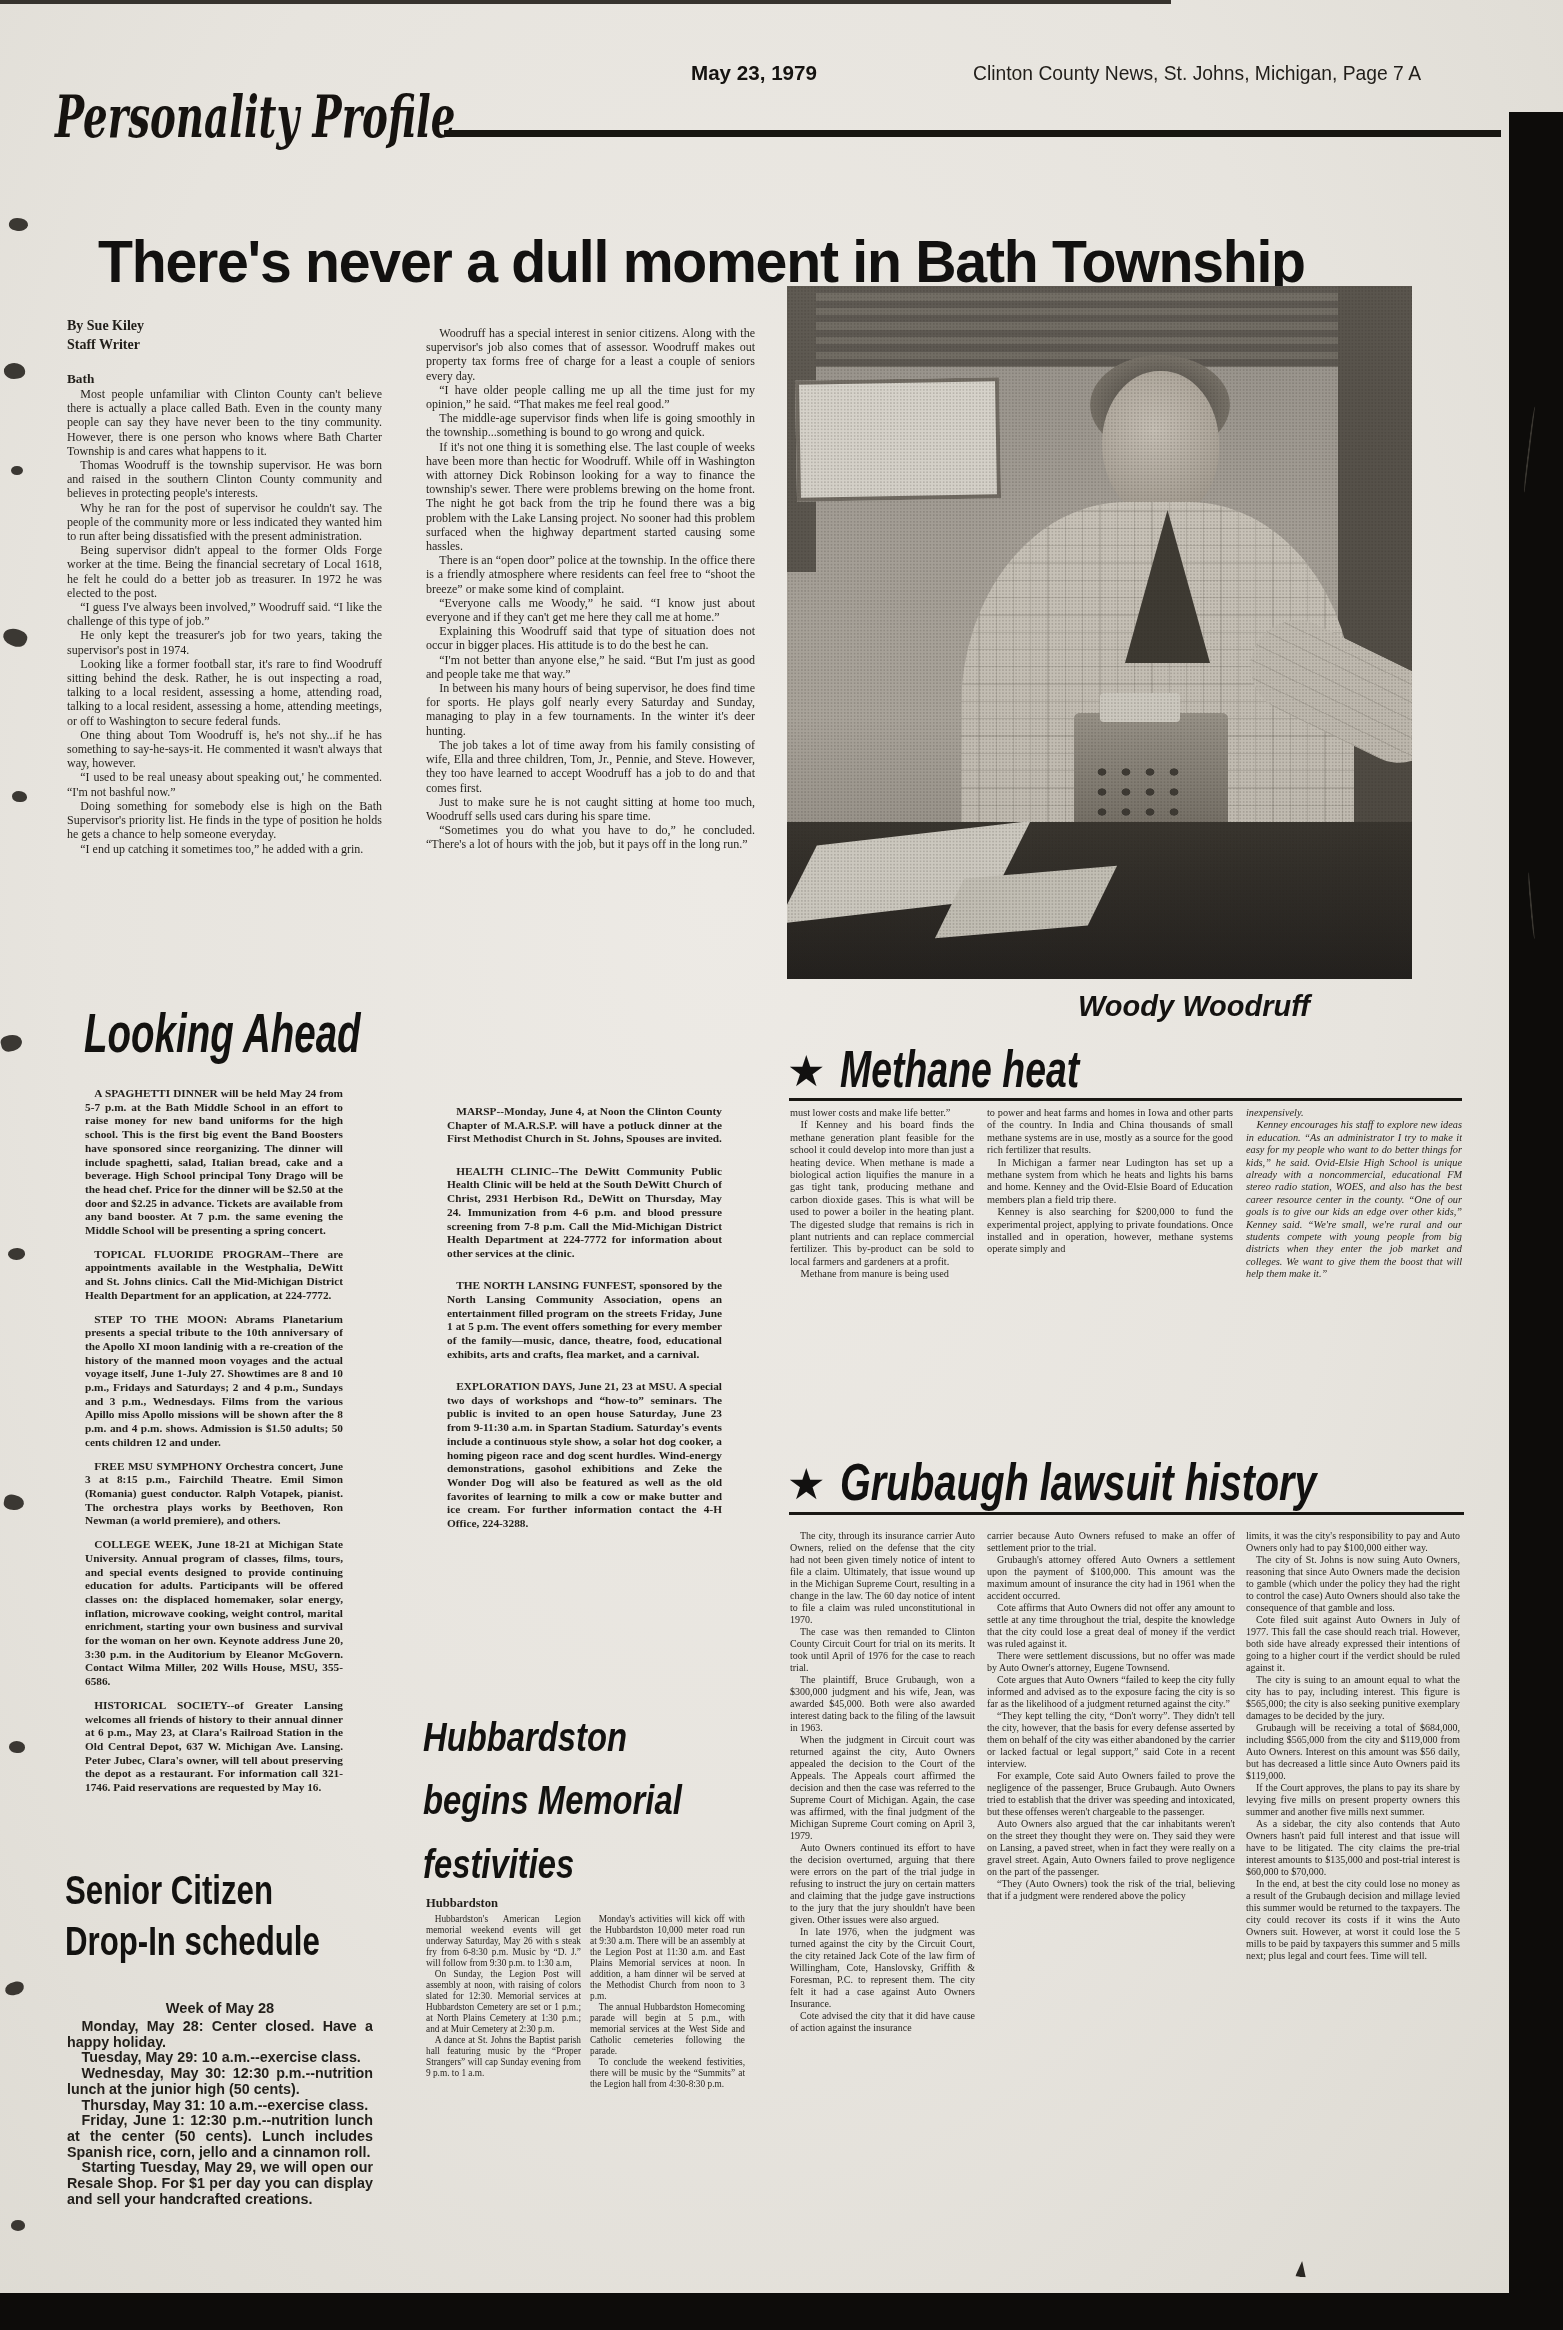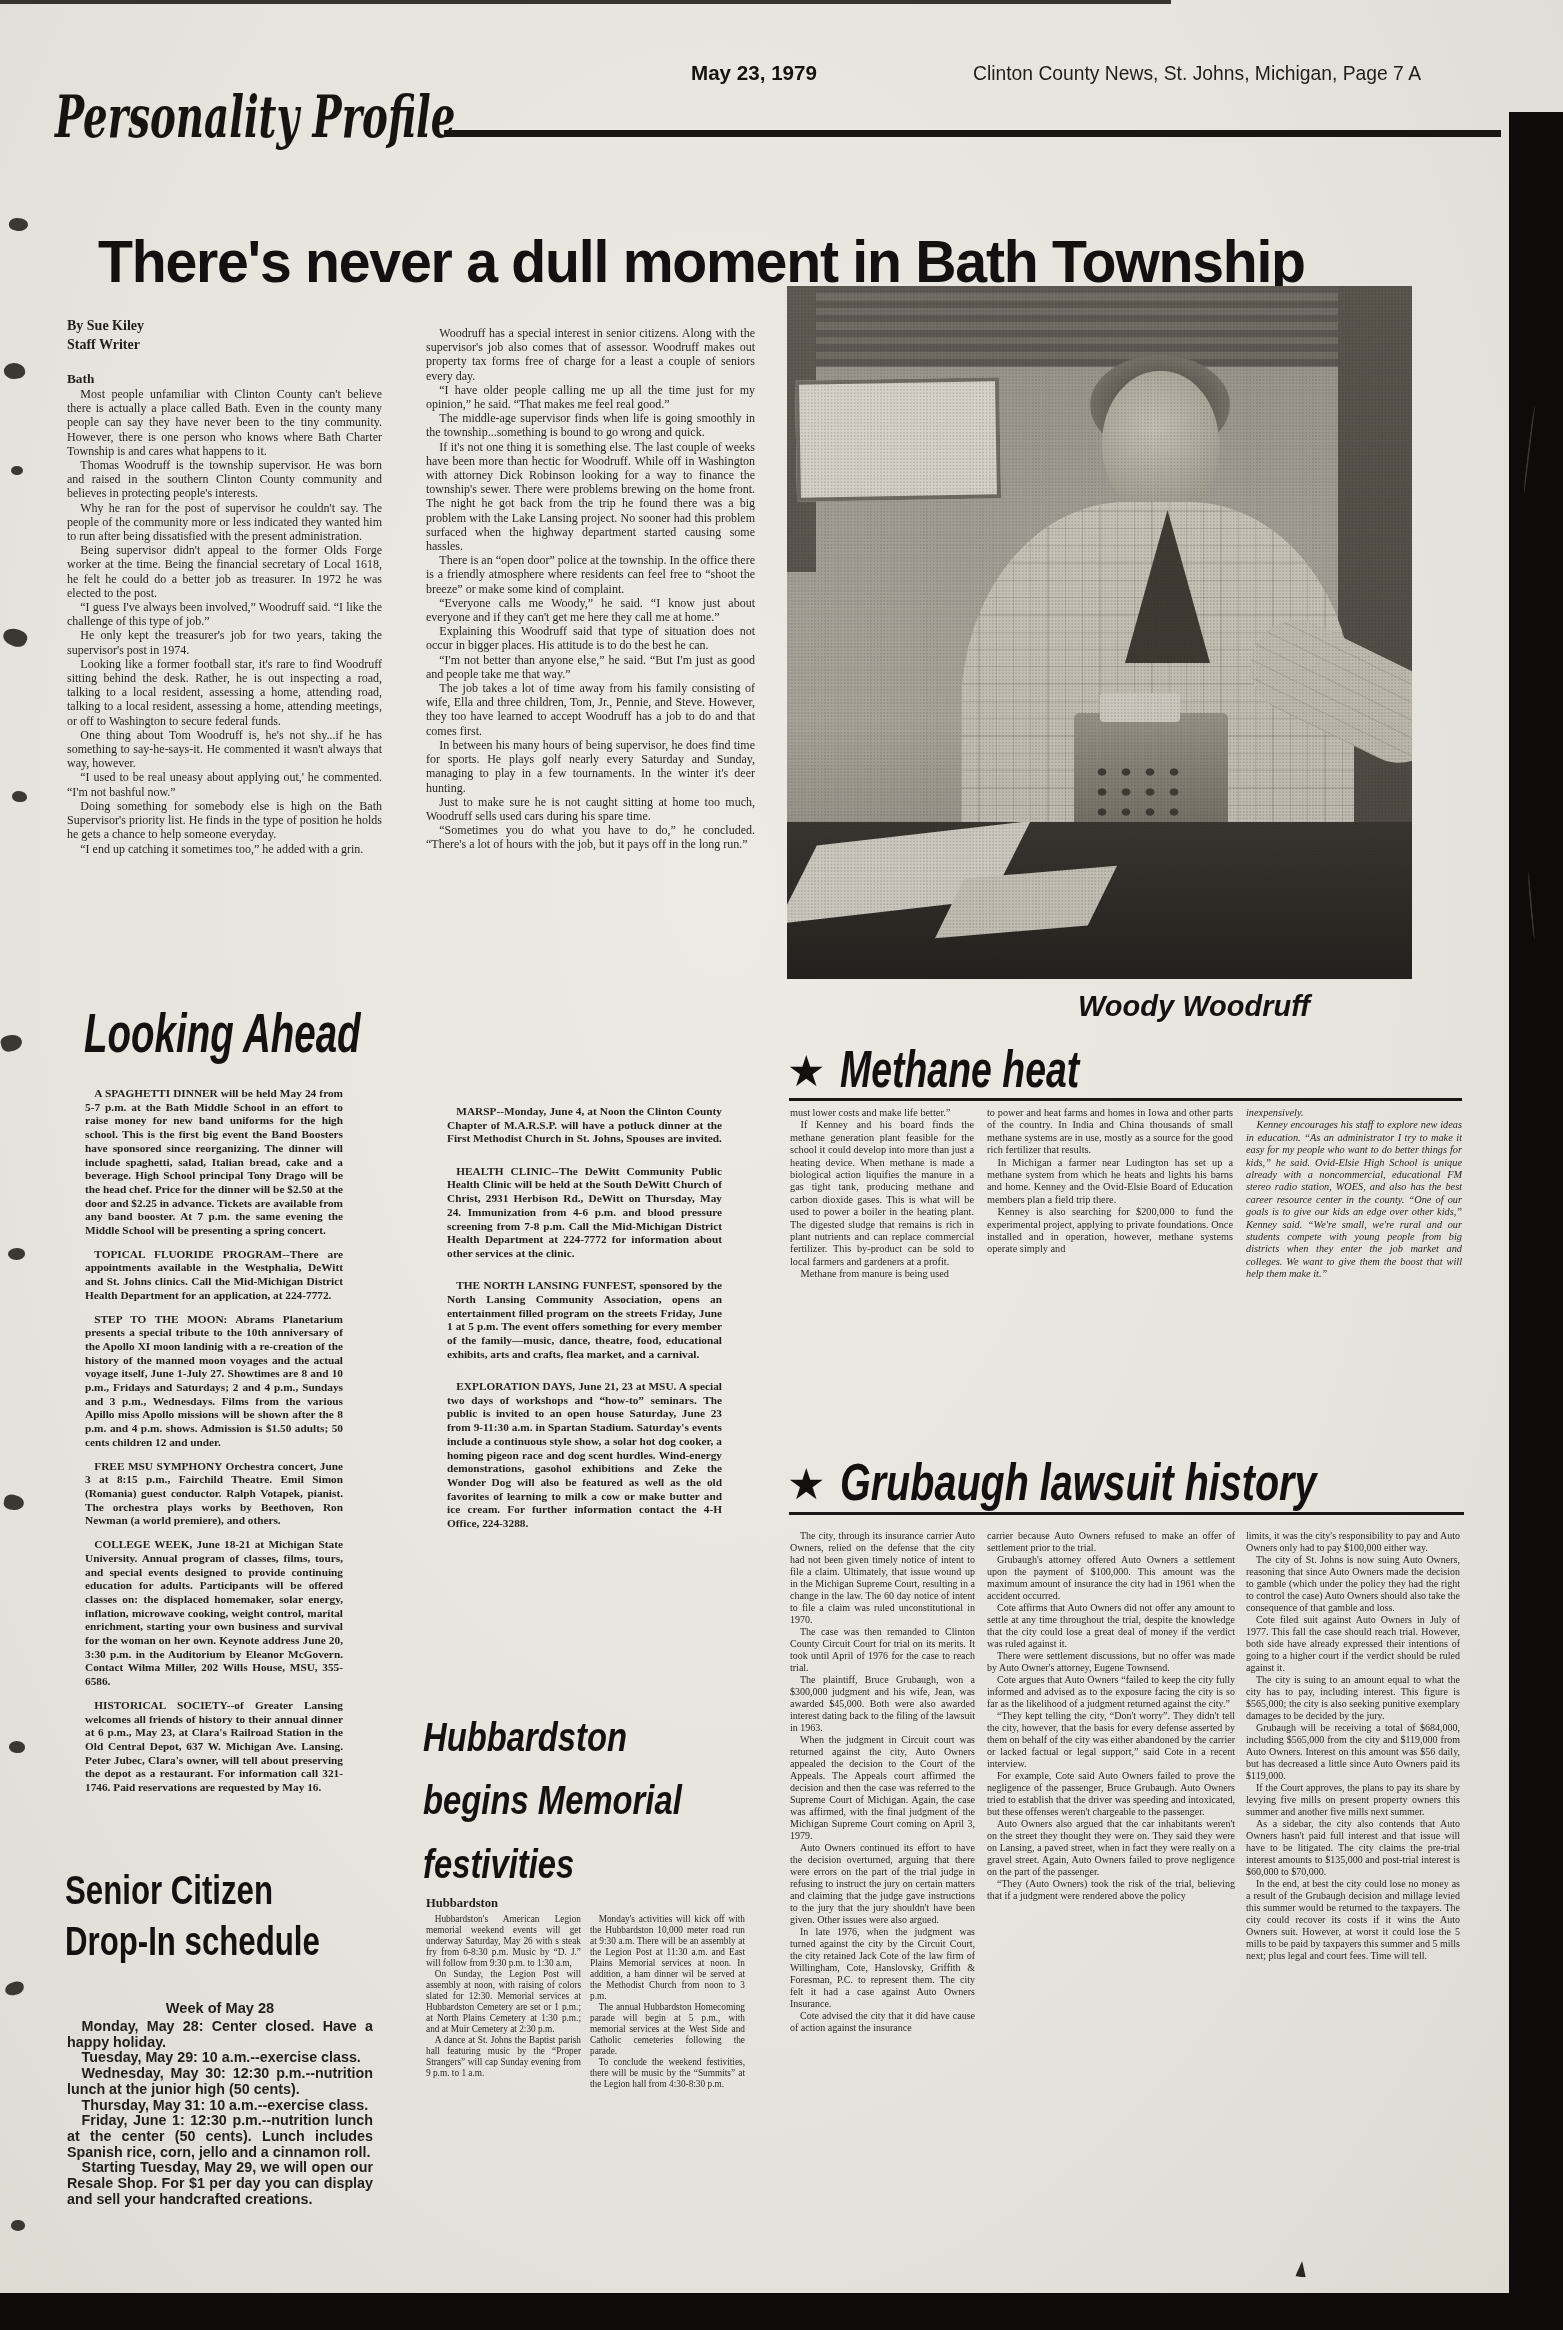"The job takes a lot" p { order: before "In between his many hours" -> after "In between his many hours" }
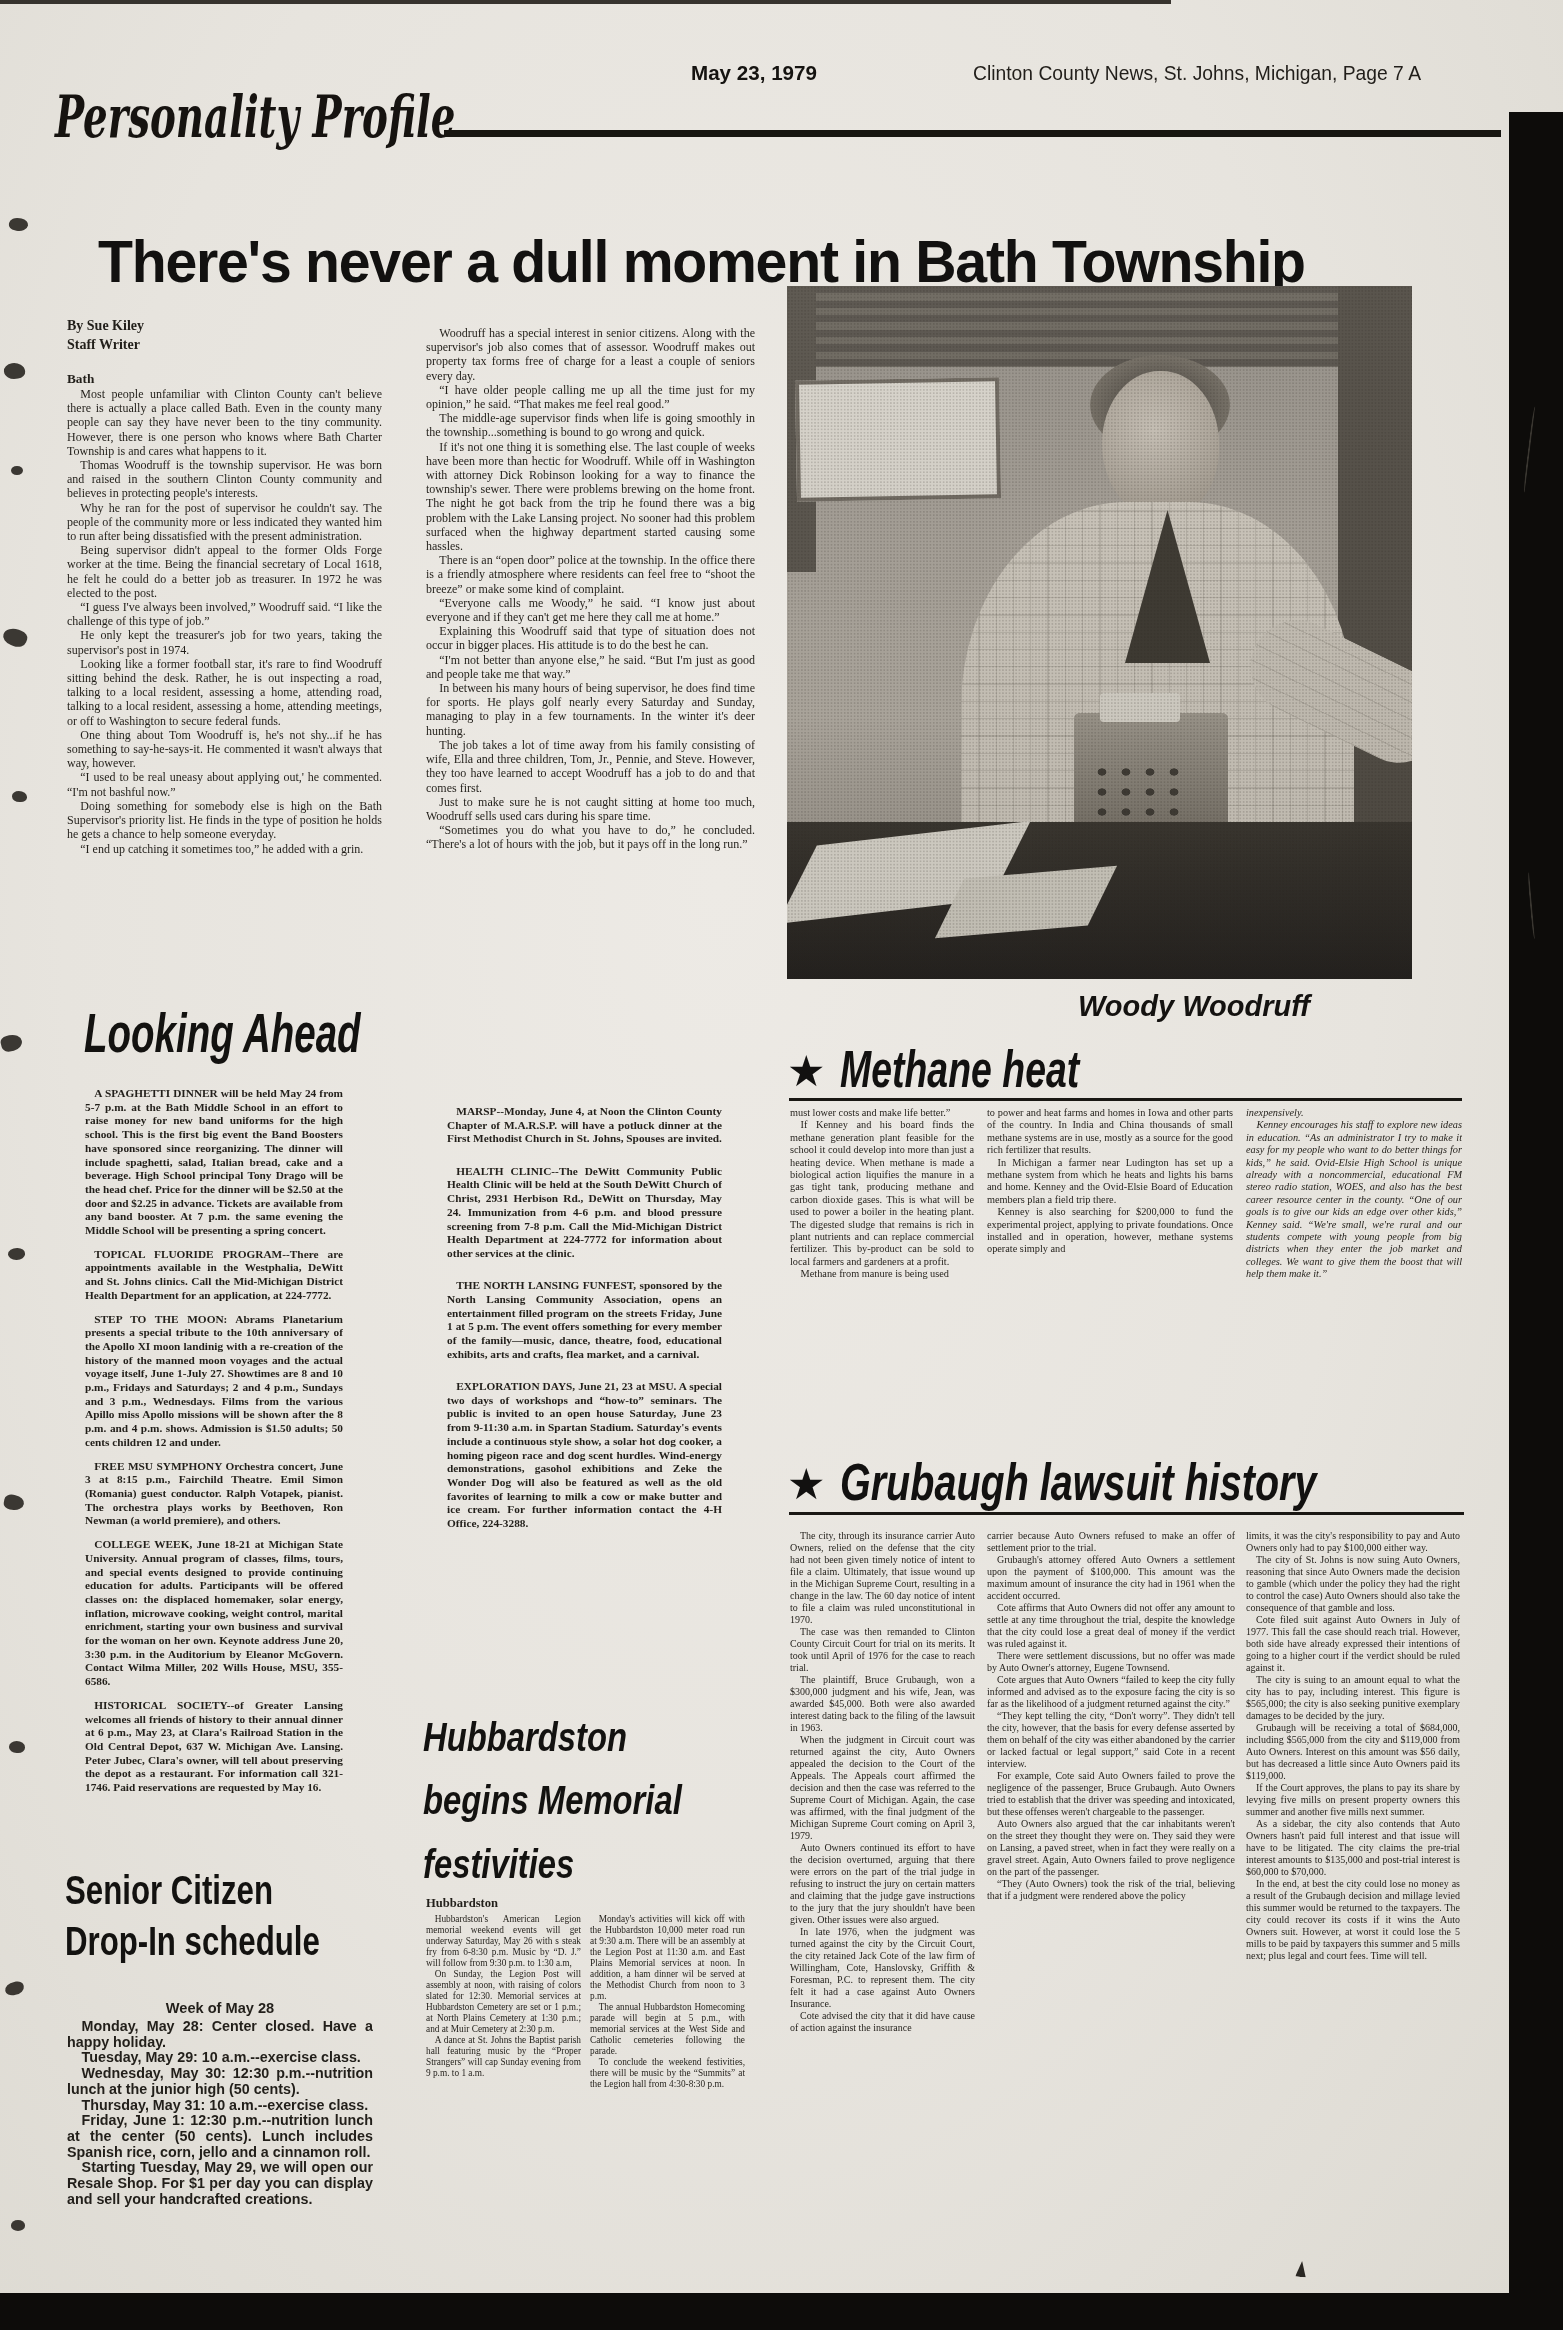"“I used to be real" p { text: applying -> speaking }
